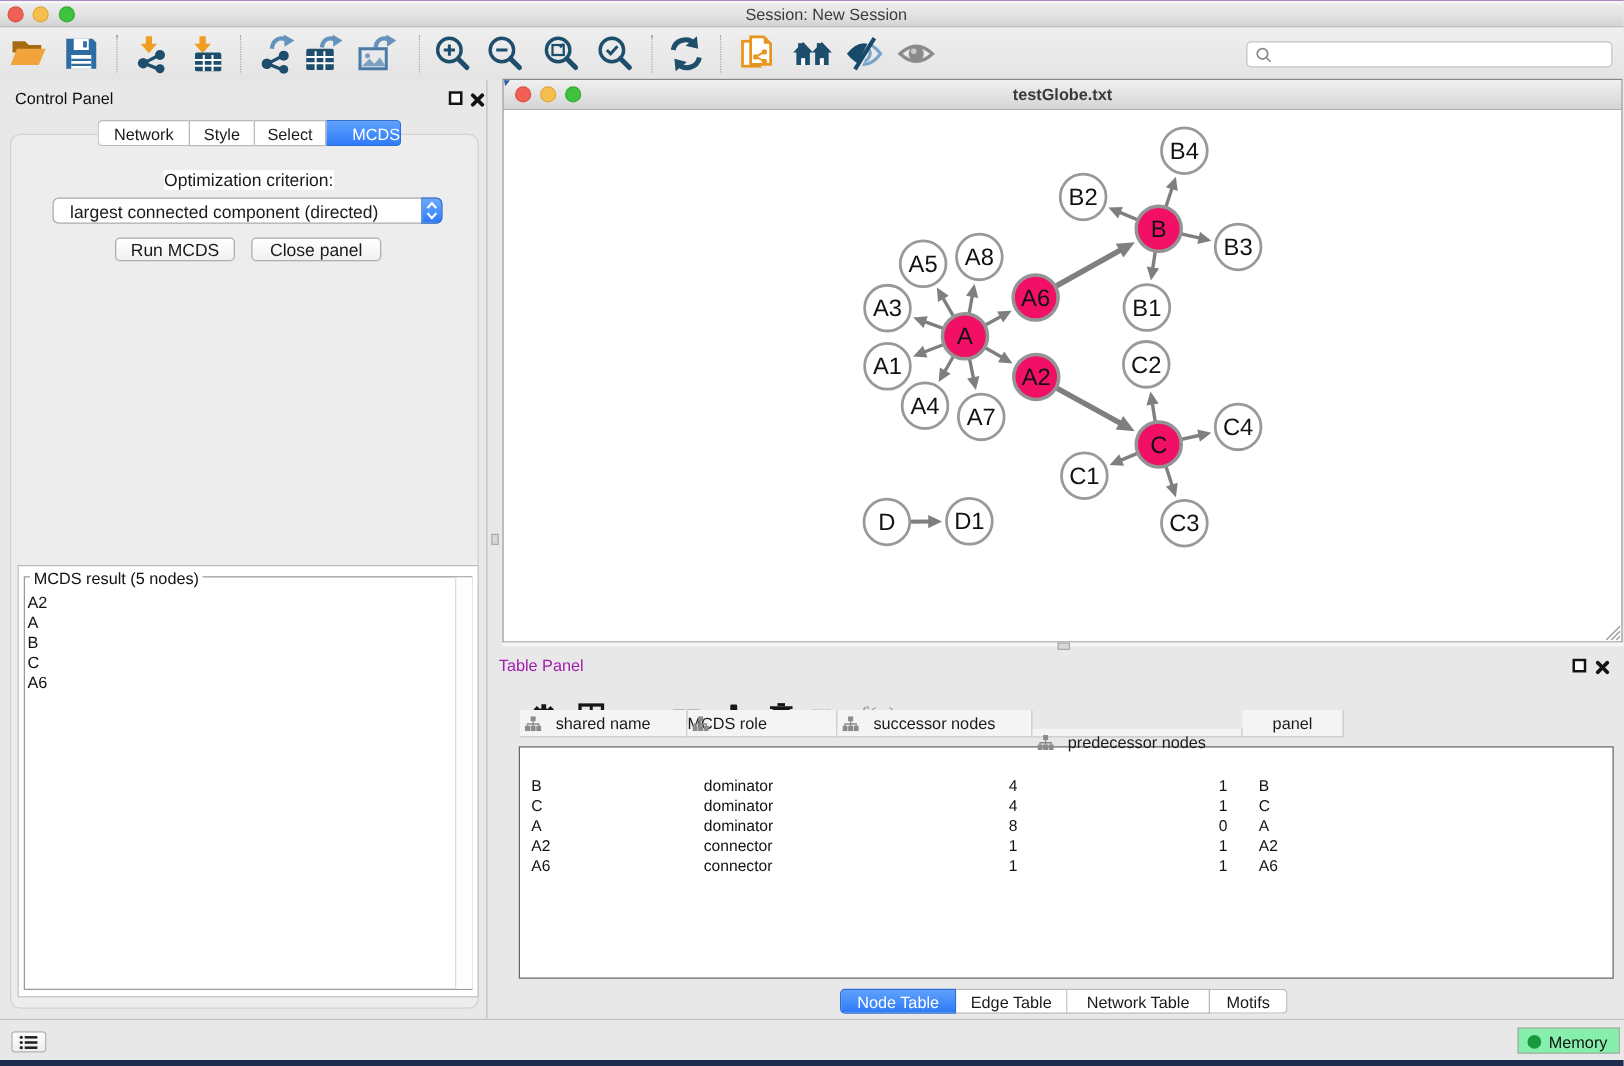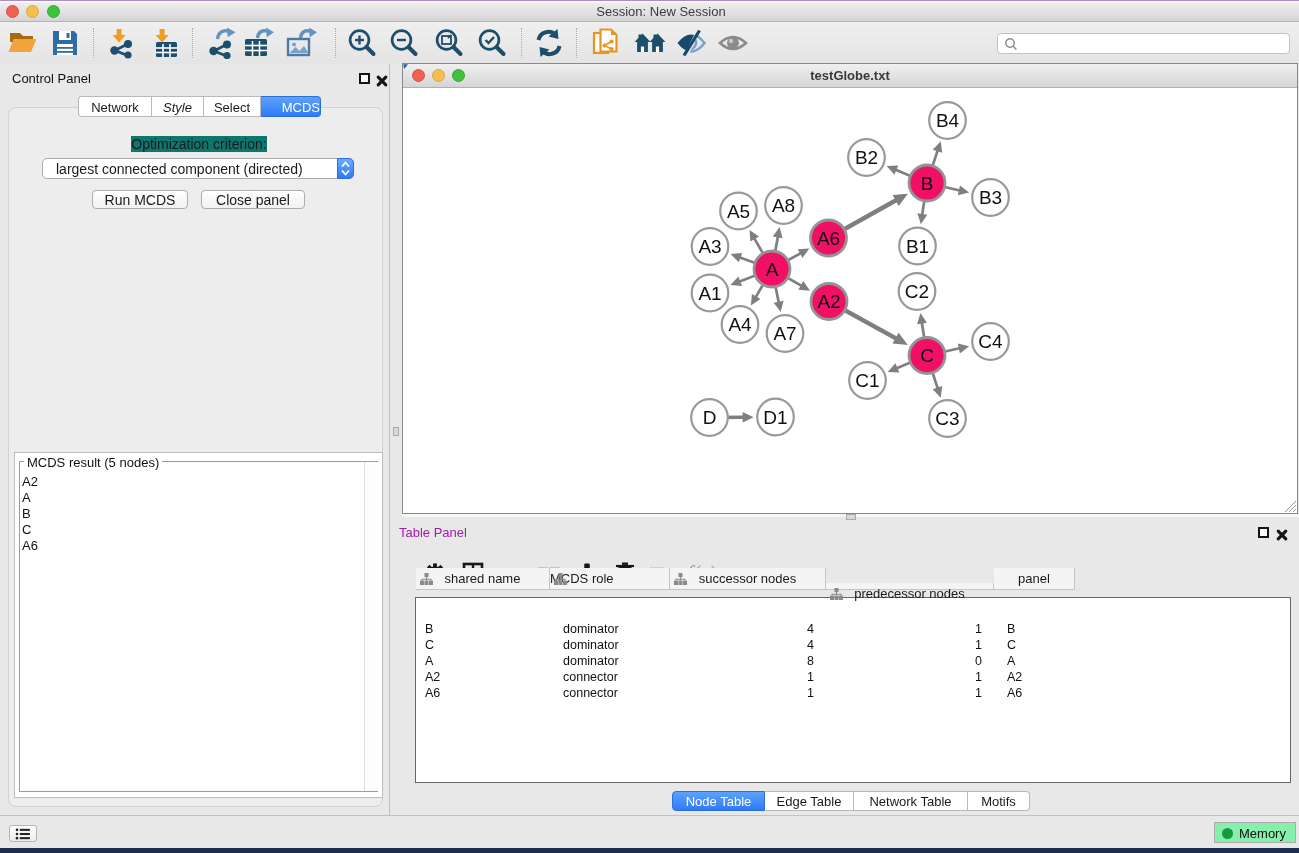"Style" div { font-style: italic -> none }
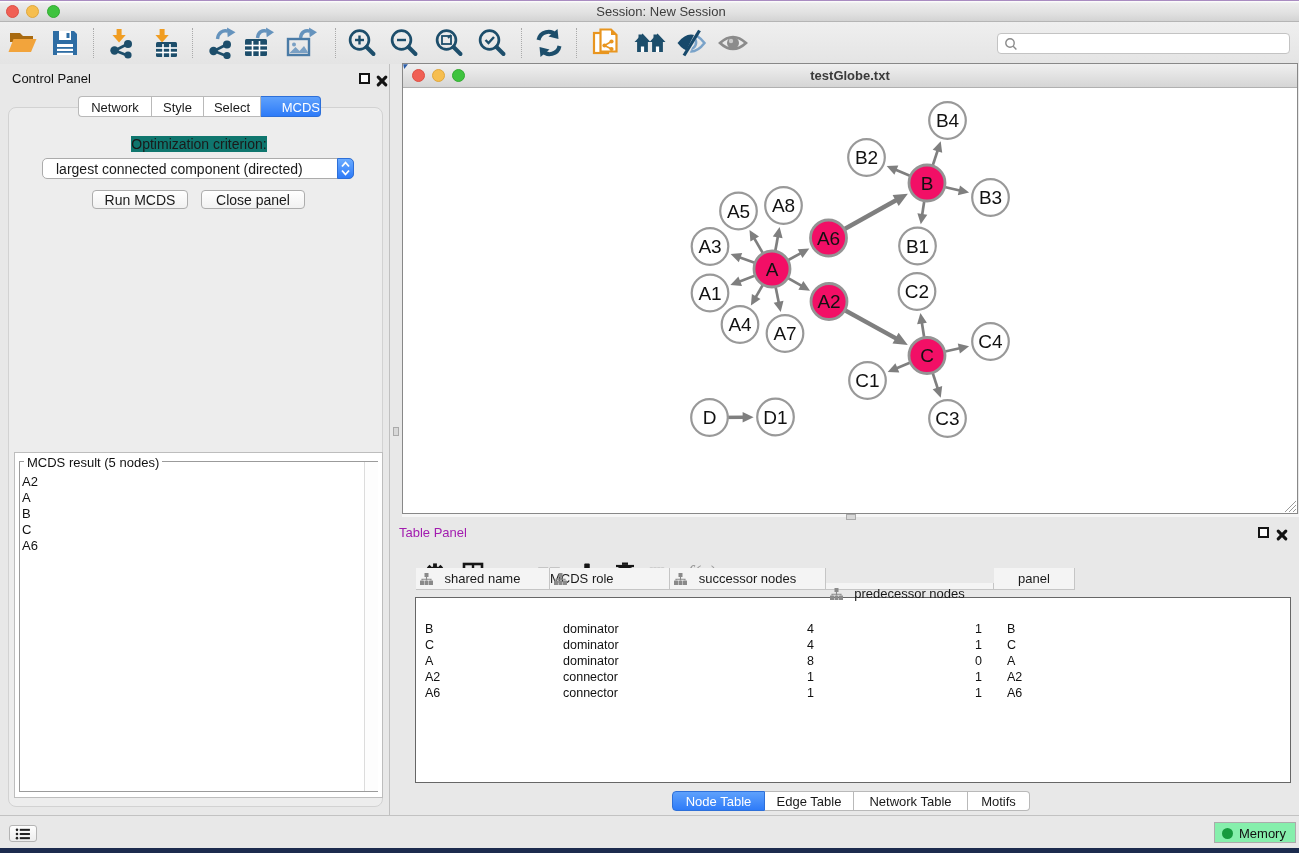"Optimization criterion:" span { background: #0f766e -> #ffffff }
